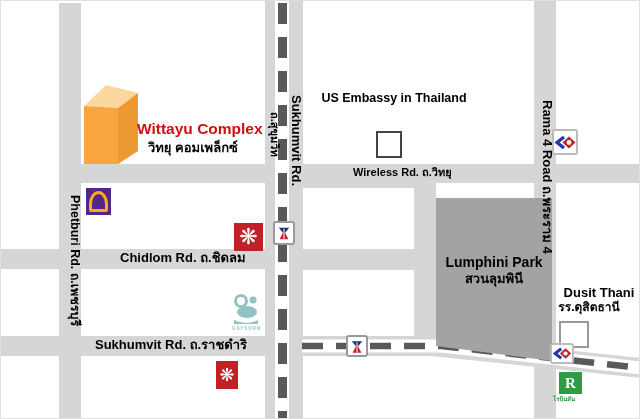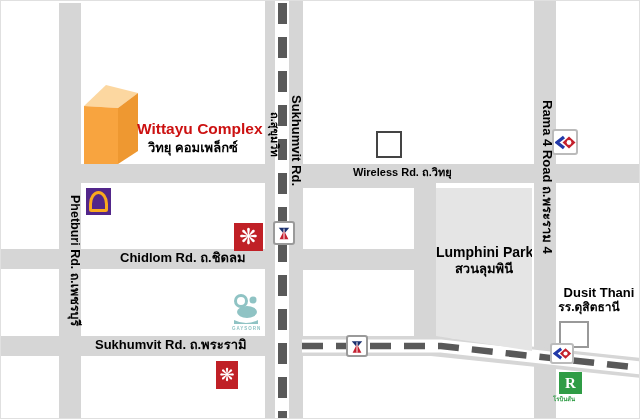"US Embassy in Thailand" div.hlabel { html: none -> <div>US Embassy in Thailand</div> }
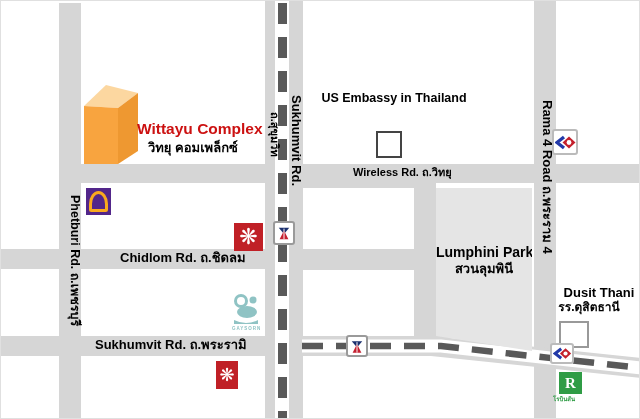"Lumphini Park" .park { background: #e5e5e5 -> #a3a3a3; top: 187px -> 197px; width: 96px -> 116px }
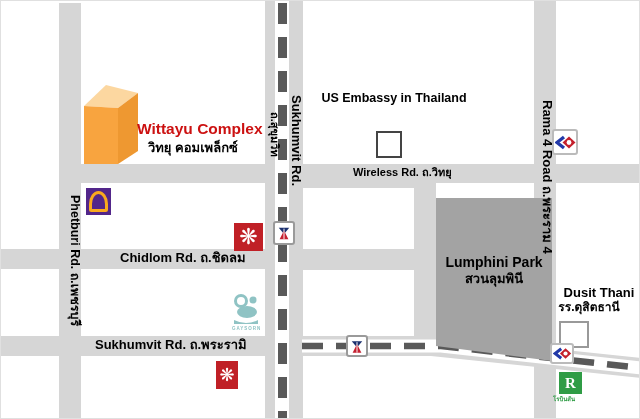"ถ.พระรามิ" span { text: ถ.พระรามิ -> ถ.ราชดำริ }
